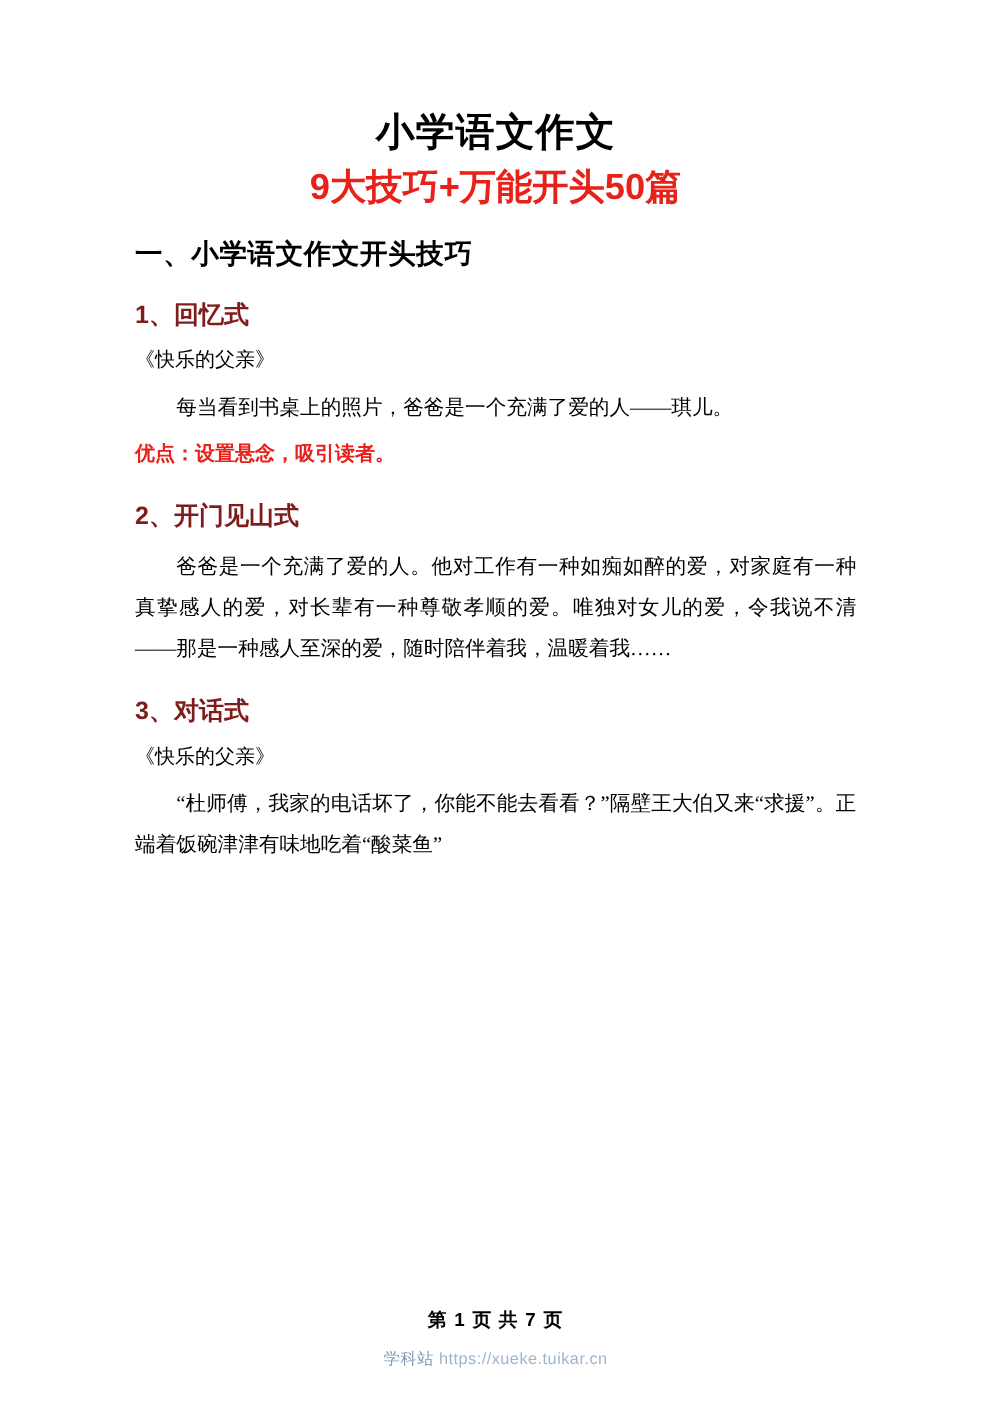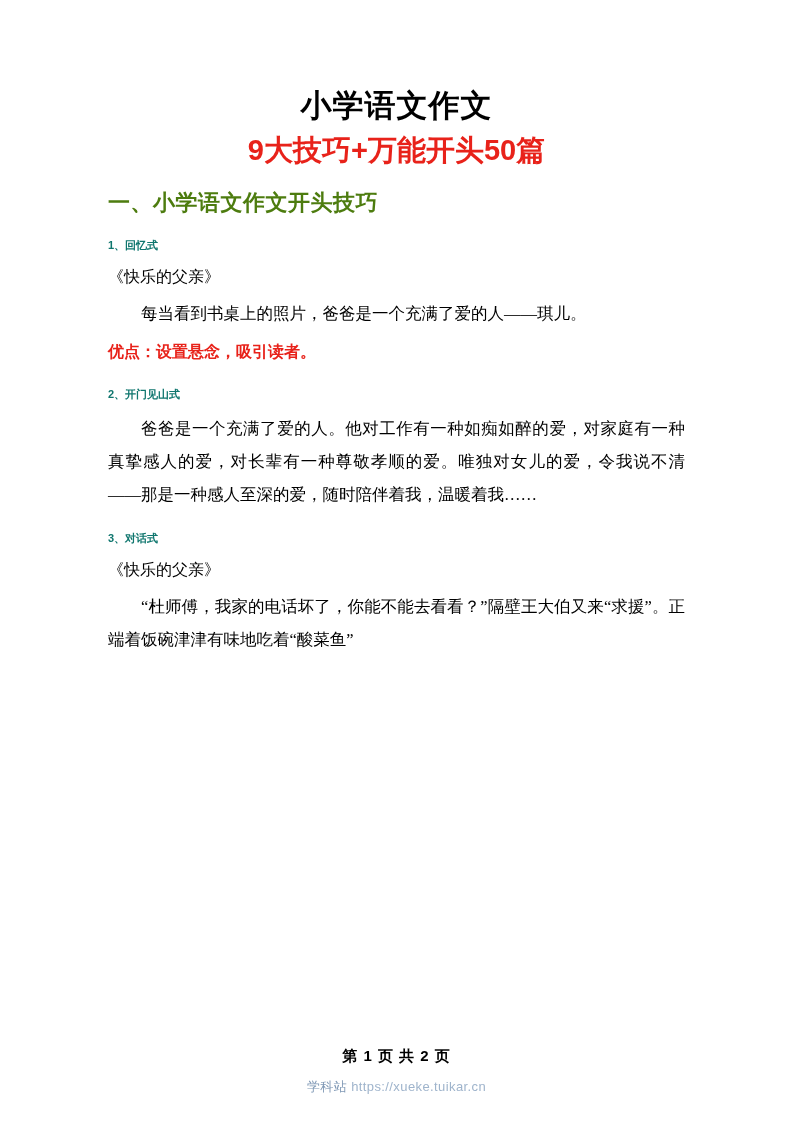"一、小学语文作文开头技巧" .section-heading { color: #4d7c0f -> #000000 }
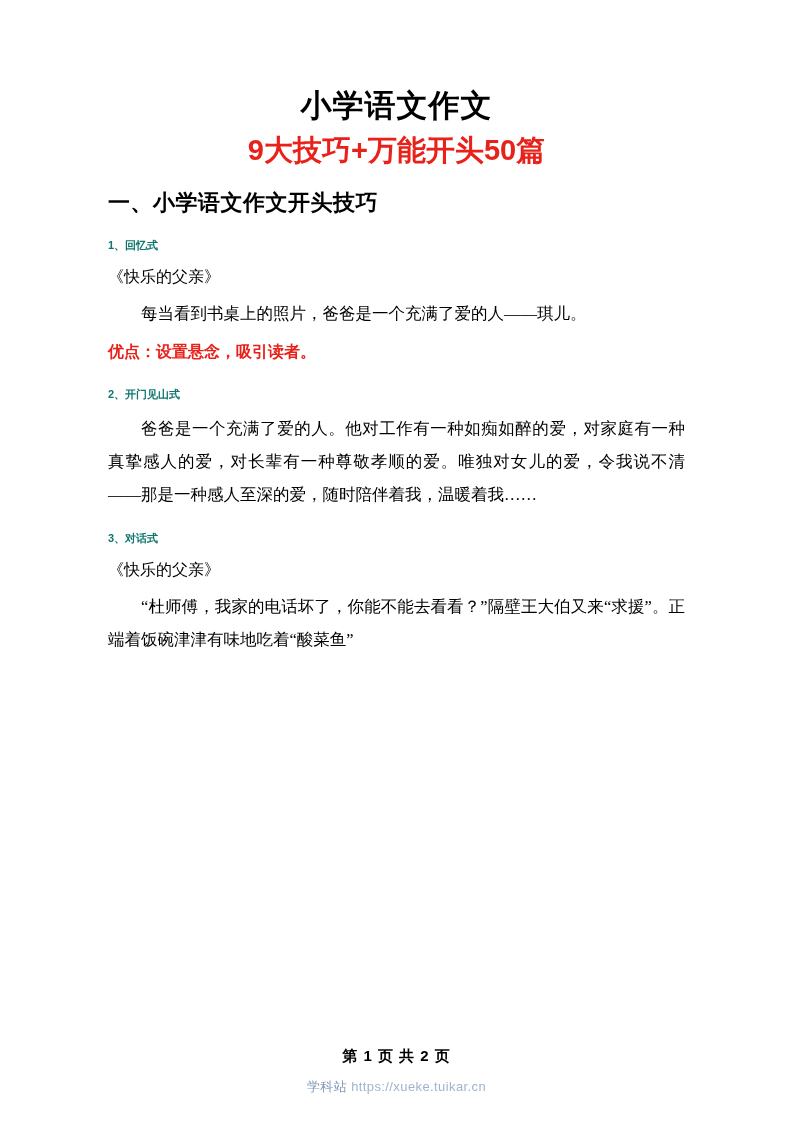"1、回忆式" .item-title { color: #0f766e -> #7f1d1d; font-size: 11px -> 20px }
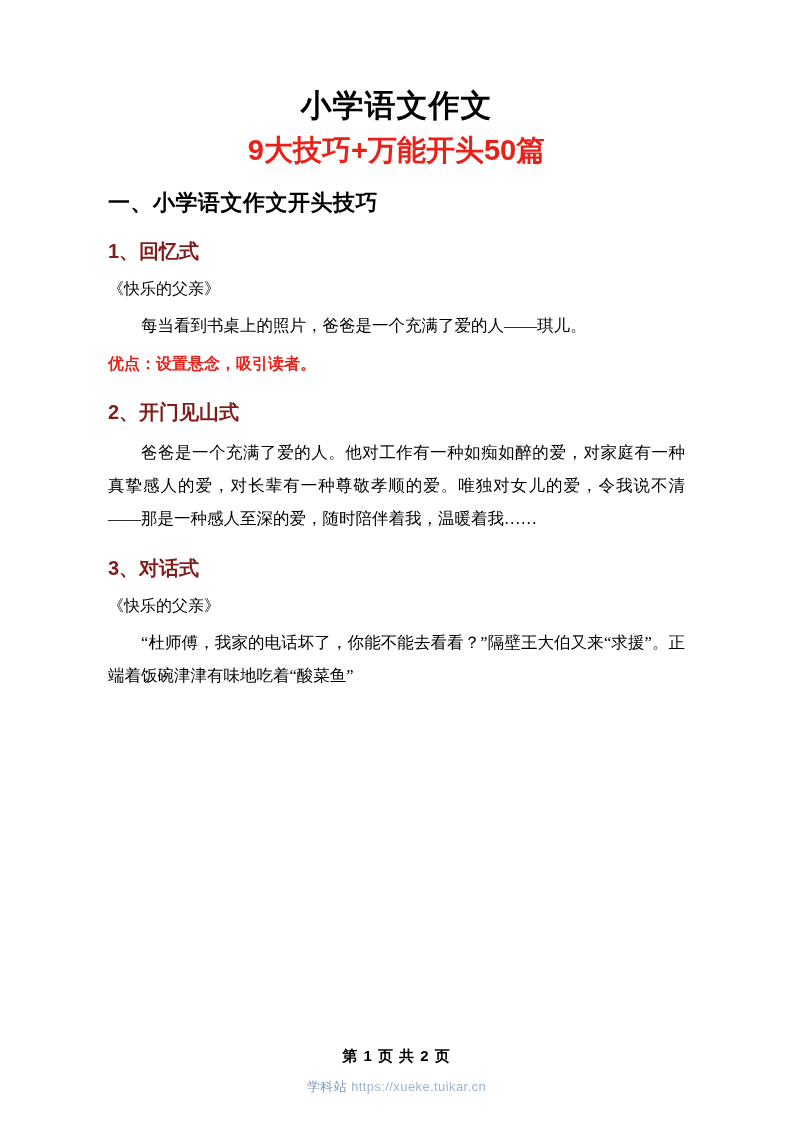"第 1 页 共 2" div.footer { text: 2 -> 7 }
